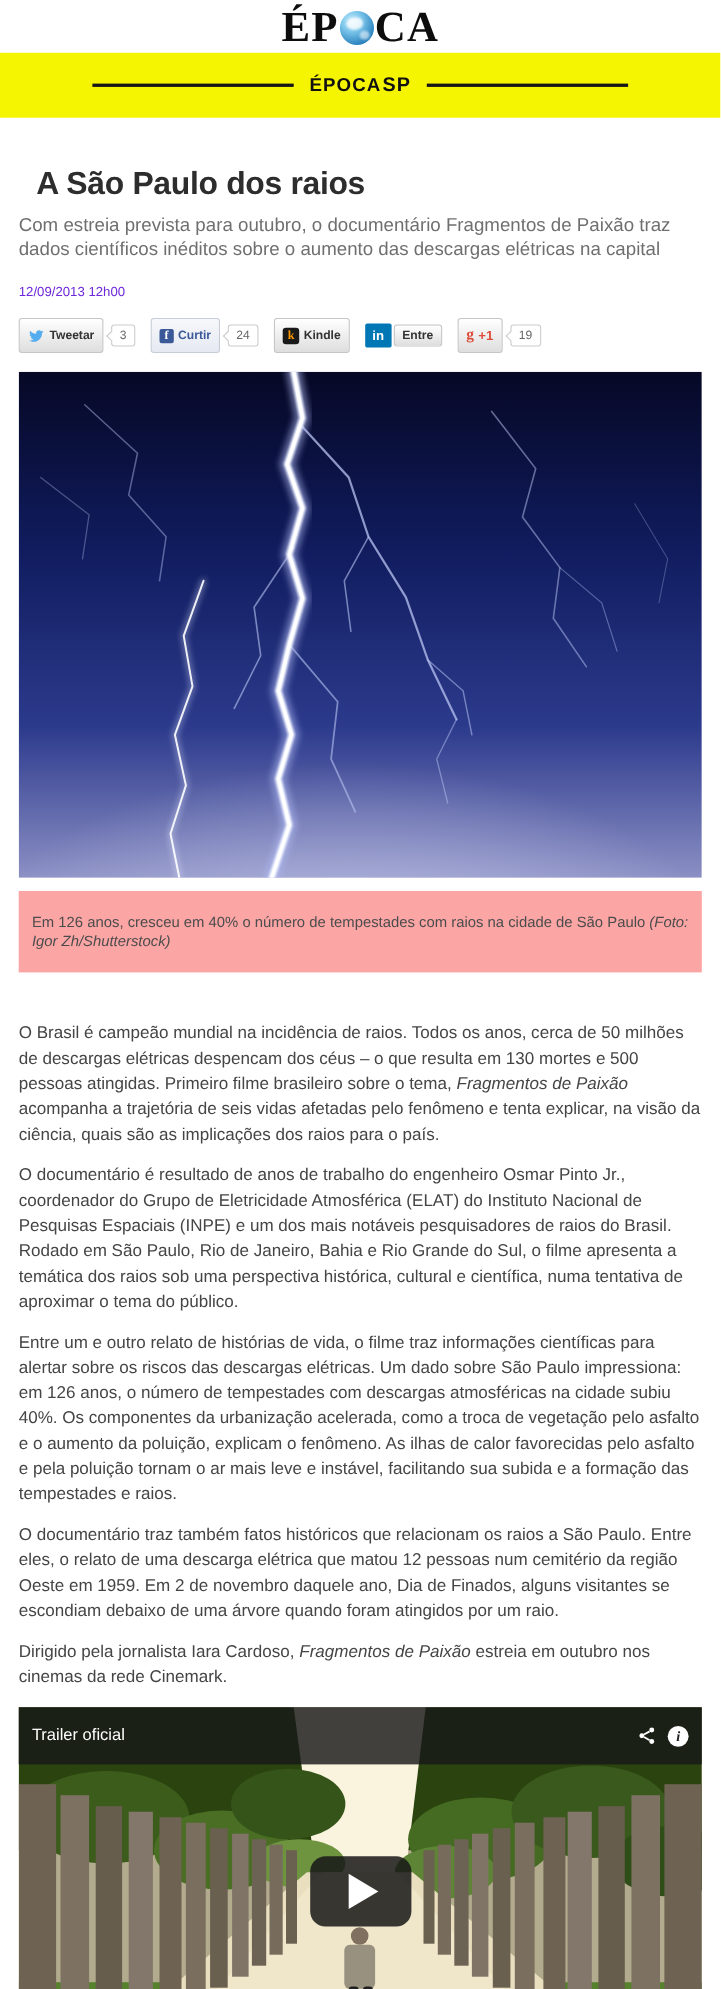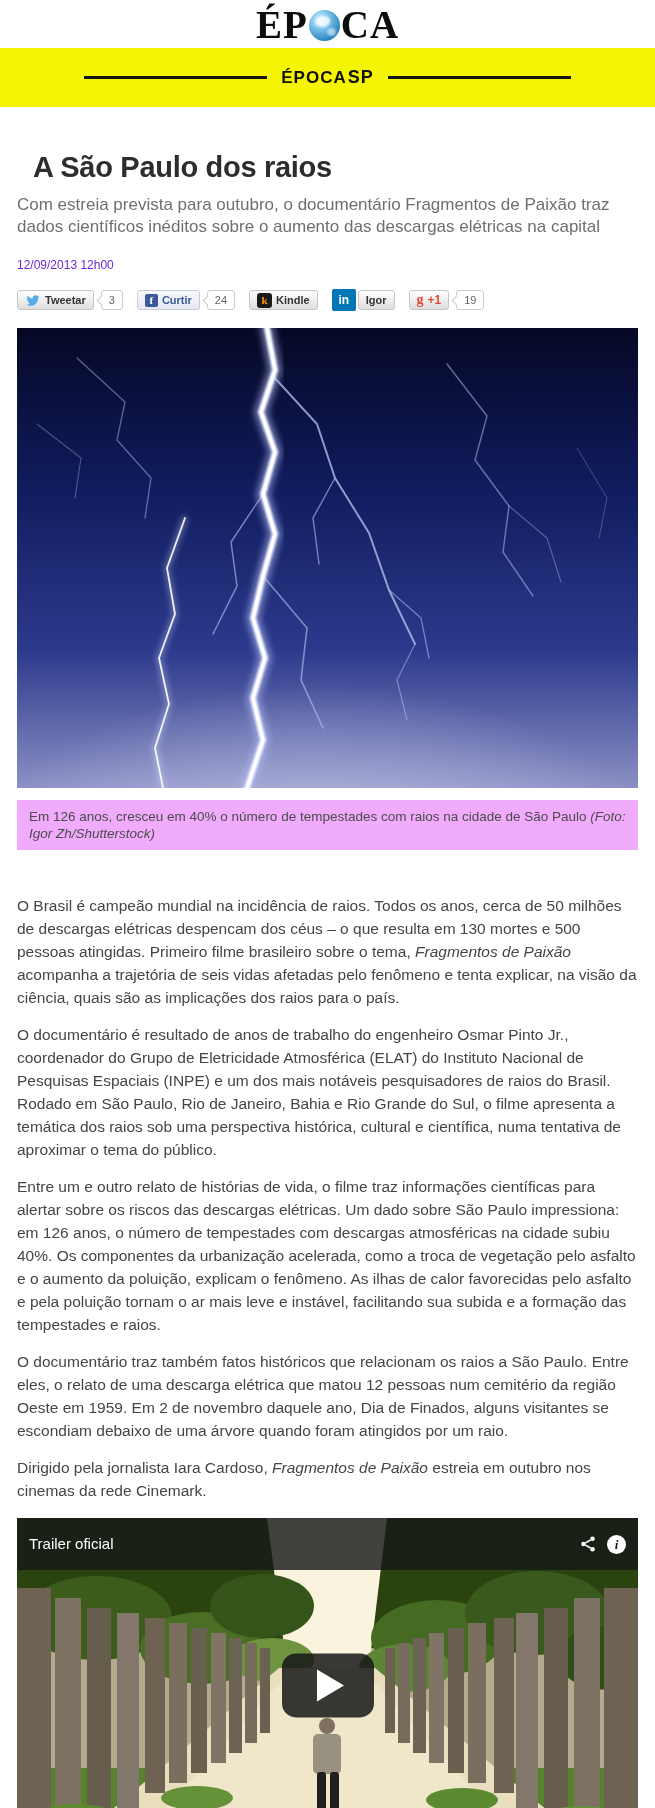"Tweetar" .sbtn { height: 20px -> 32px }
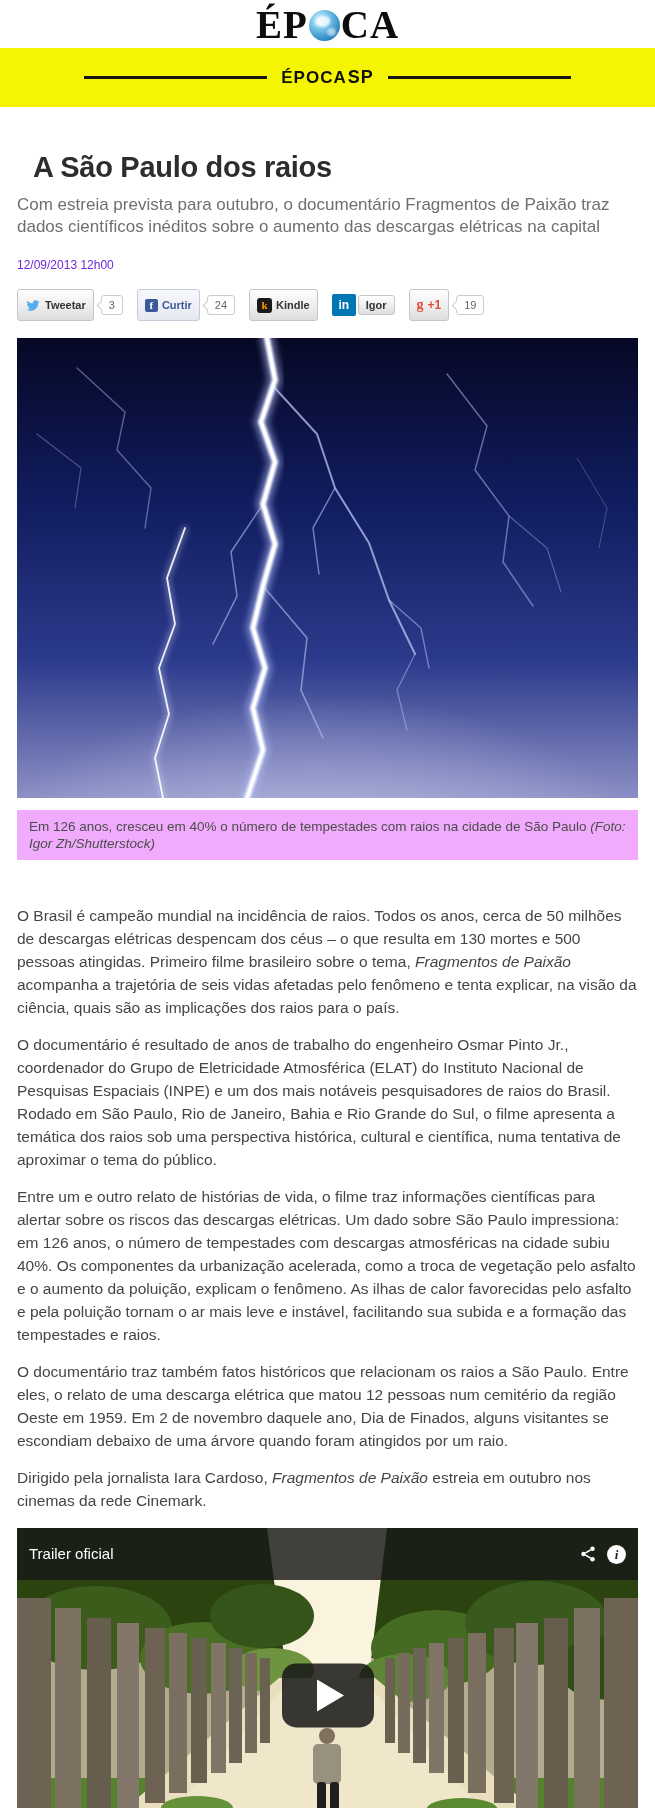"Igor" span { text: Igor -> Entre }
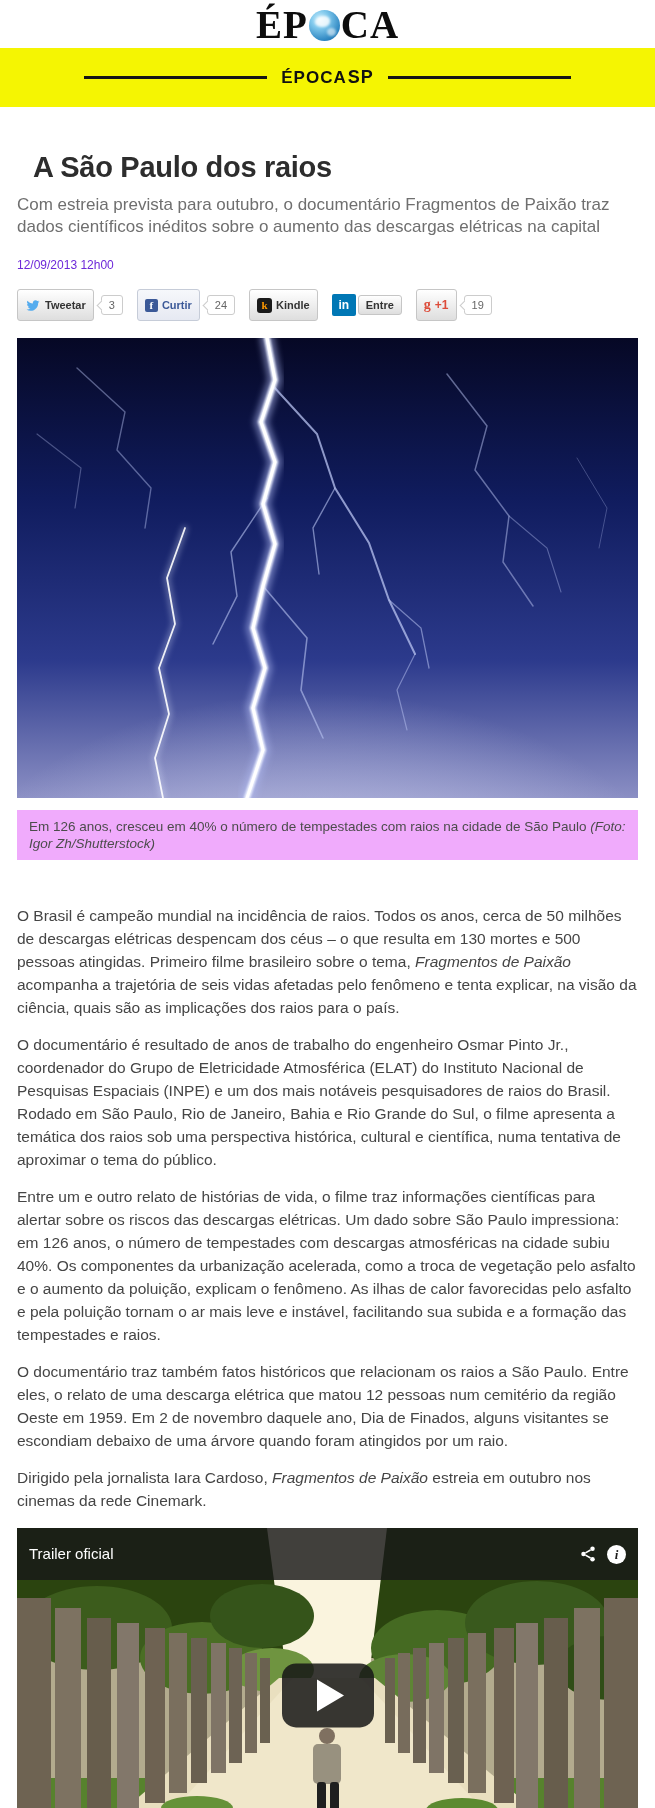"Em 126 anos, cresceu em" figcaption { background: #f0abfc -> #fca5a5; padding: 8px 12px -> 20px 12px }
